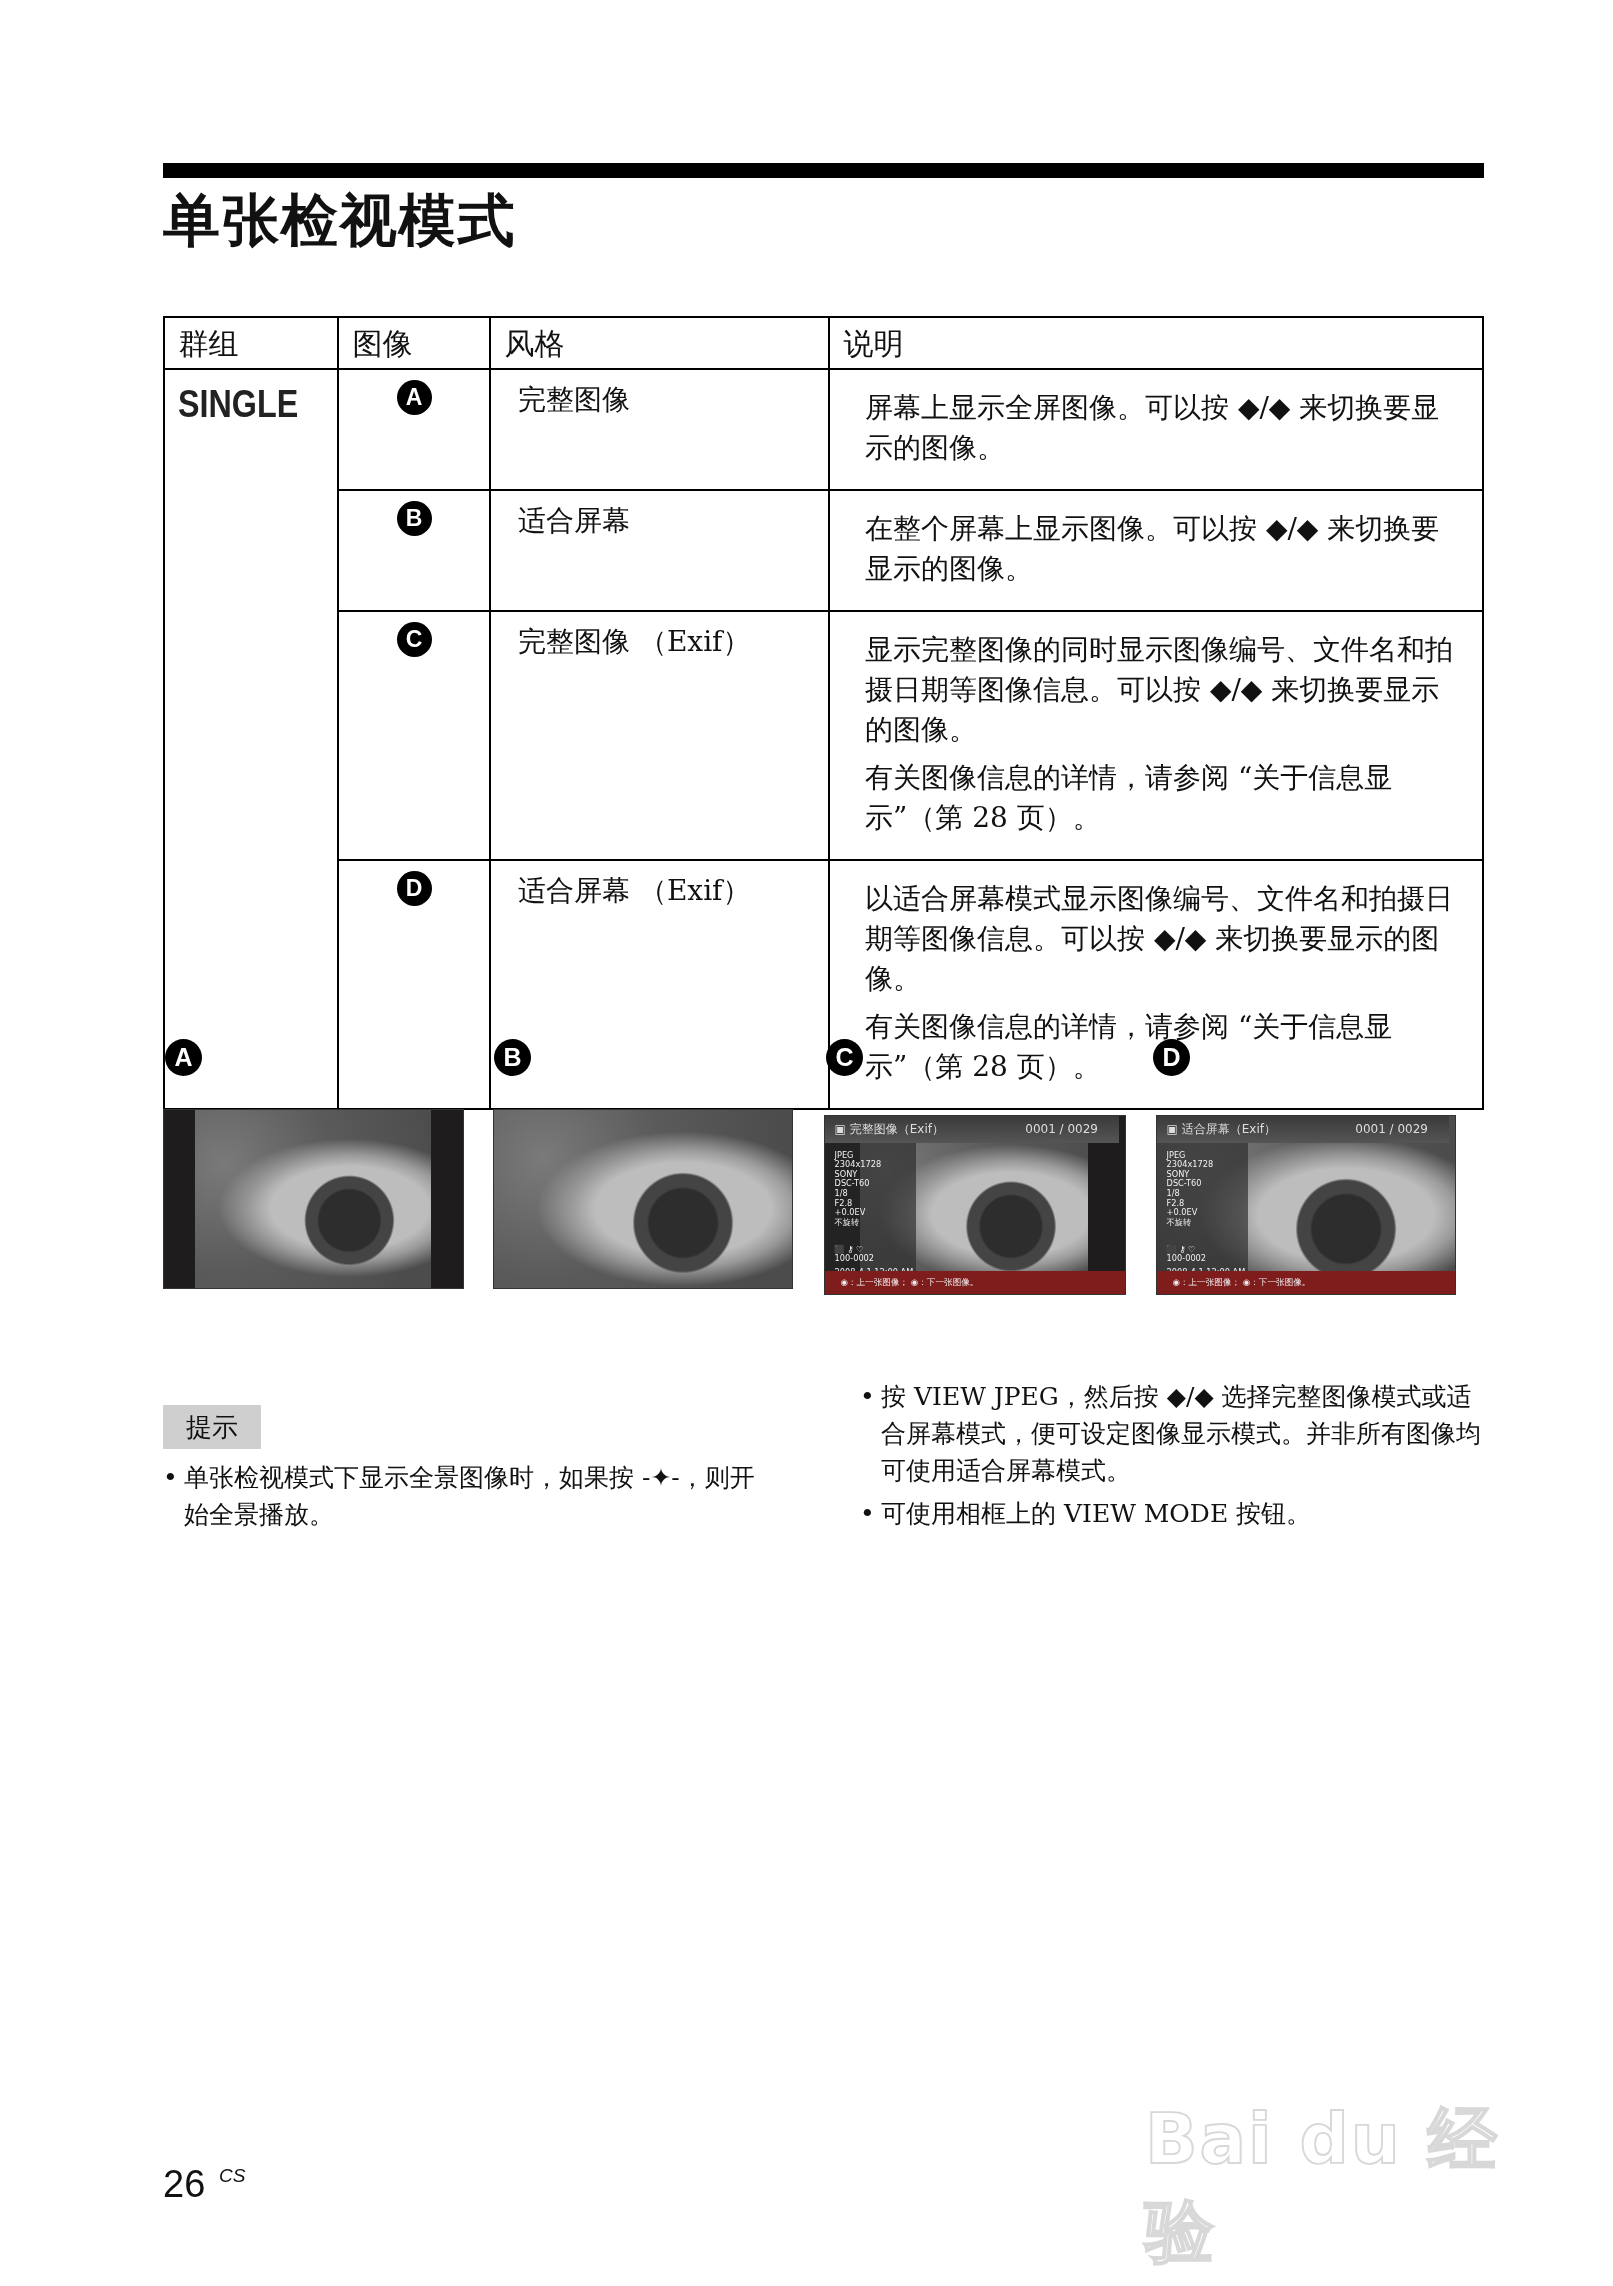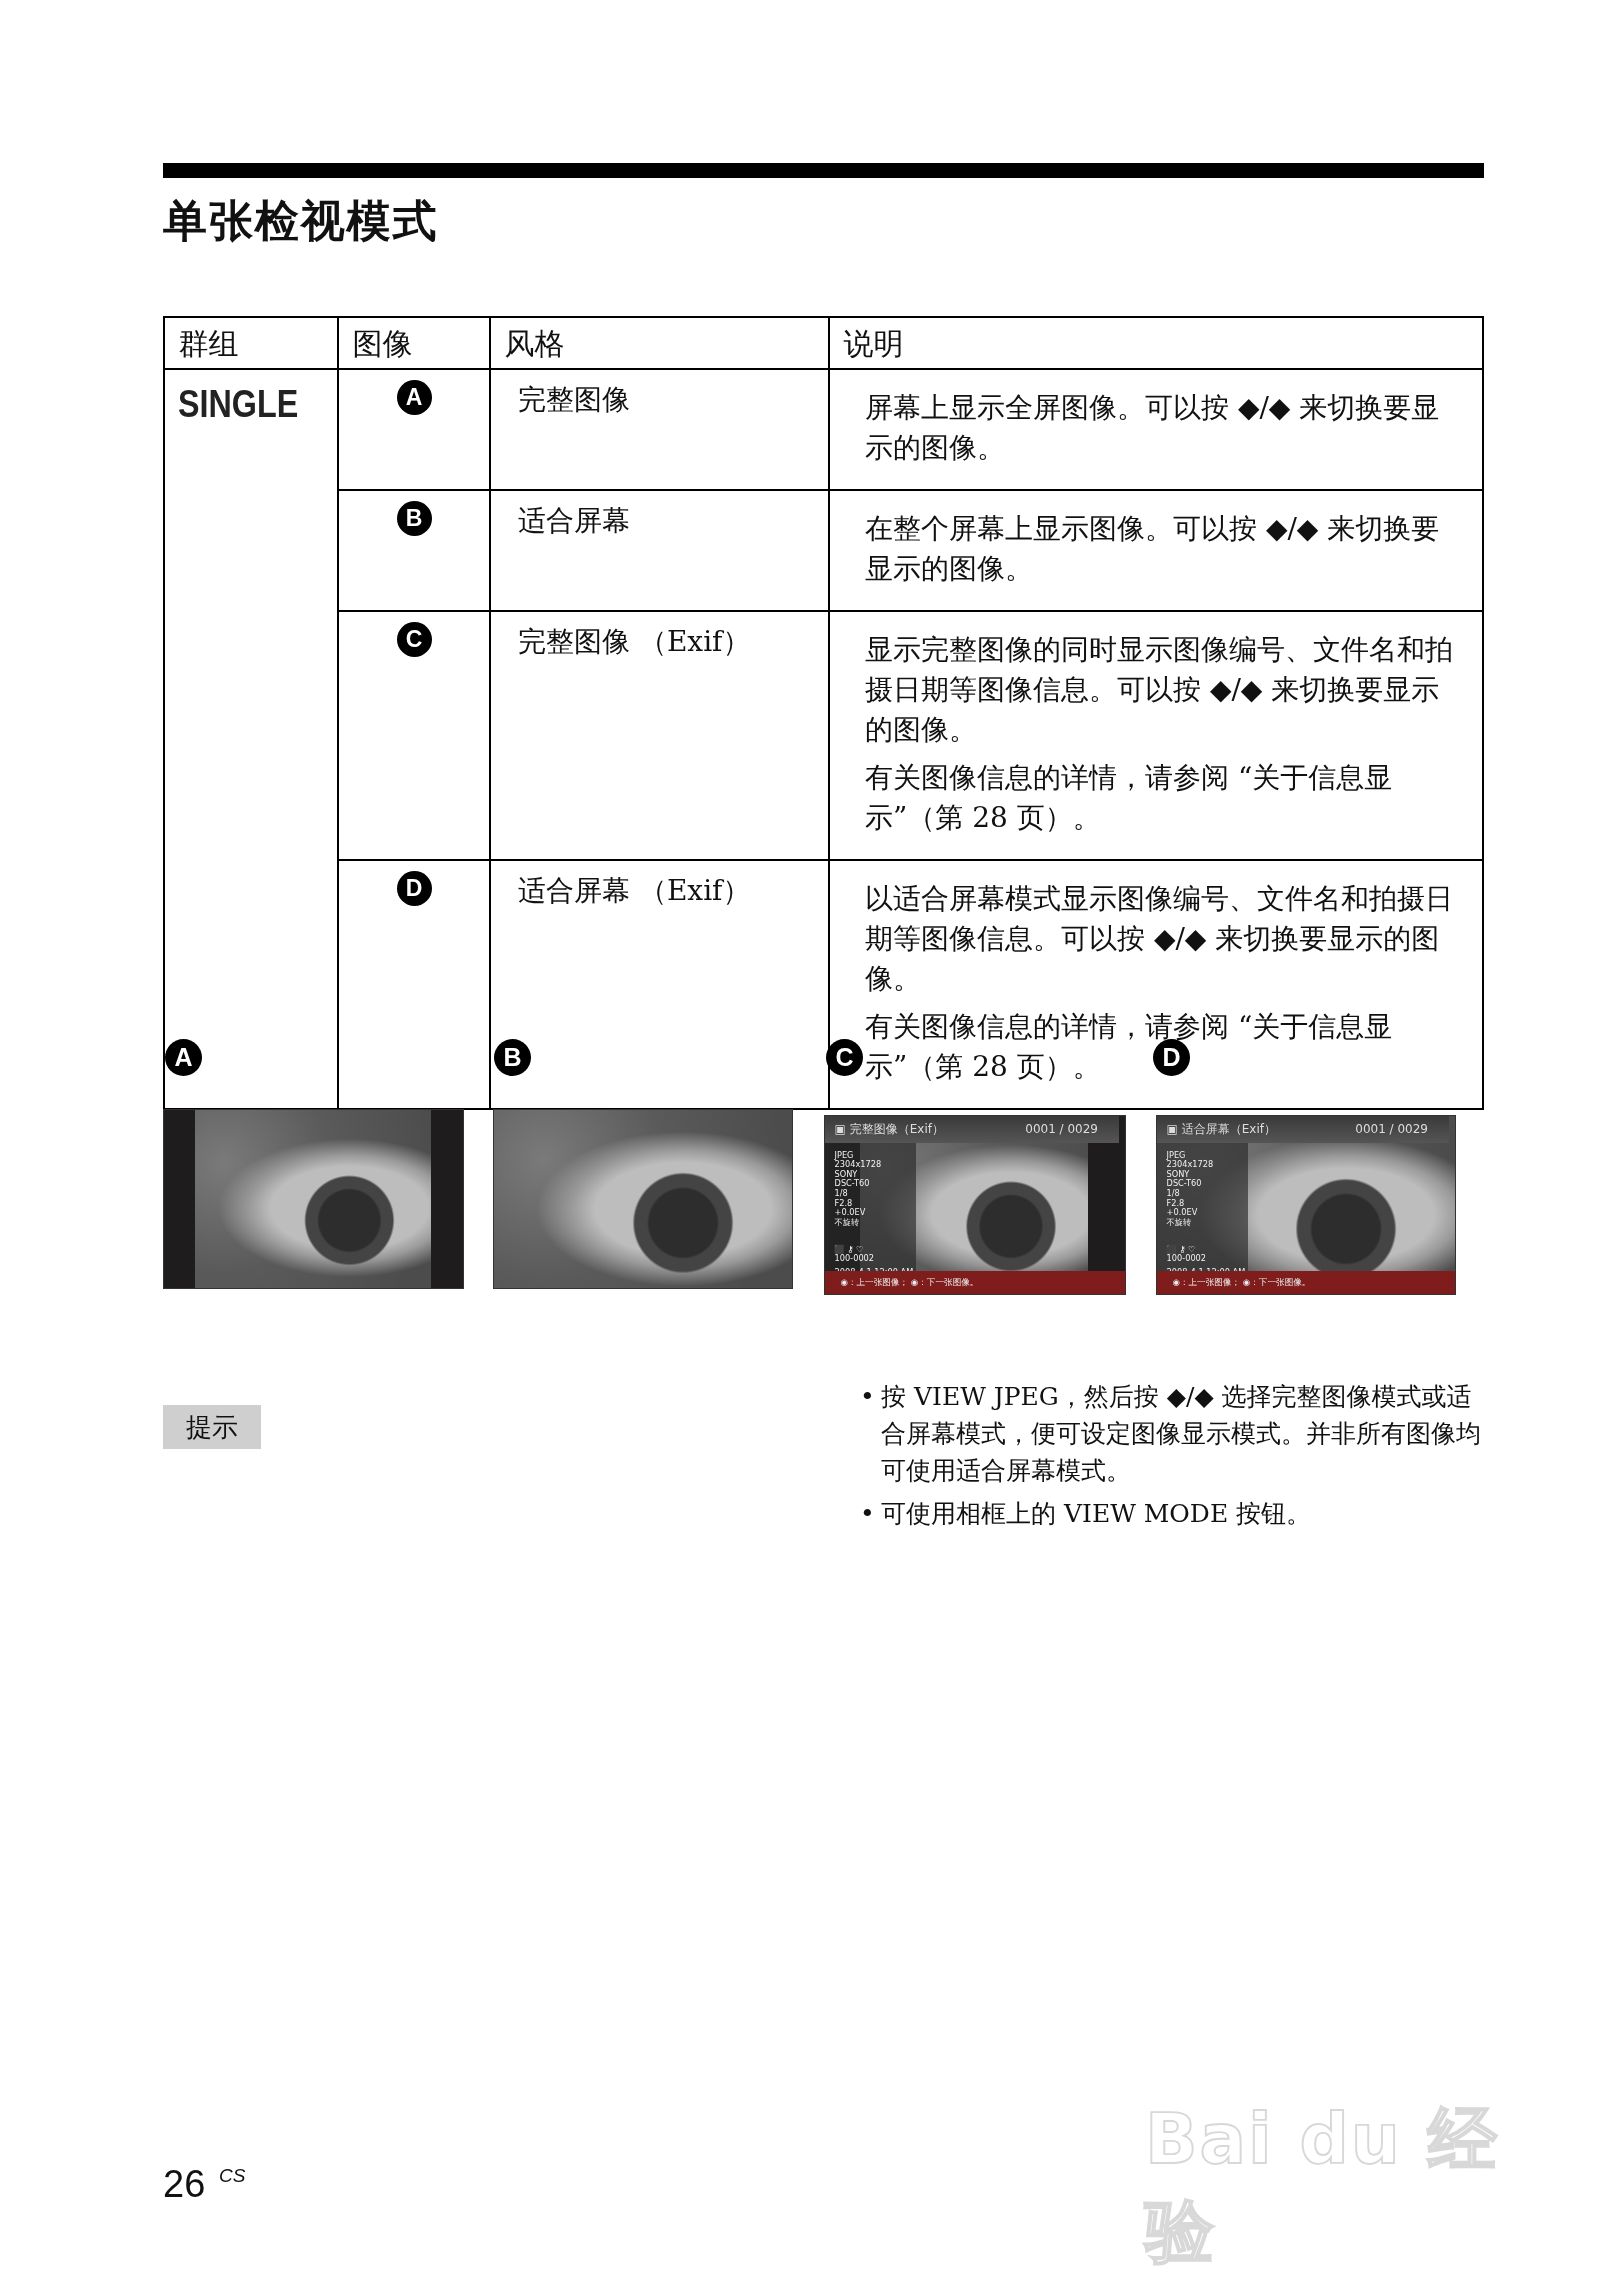"单张检视模式" .title { font-size: 44px -> 57px }
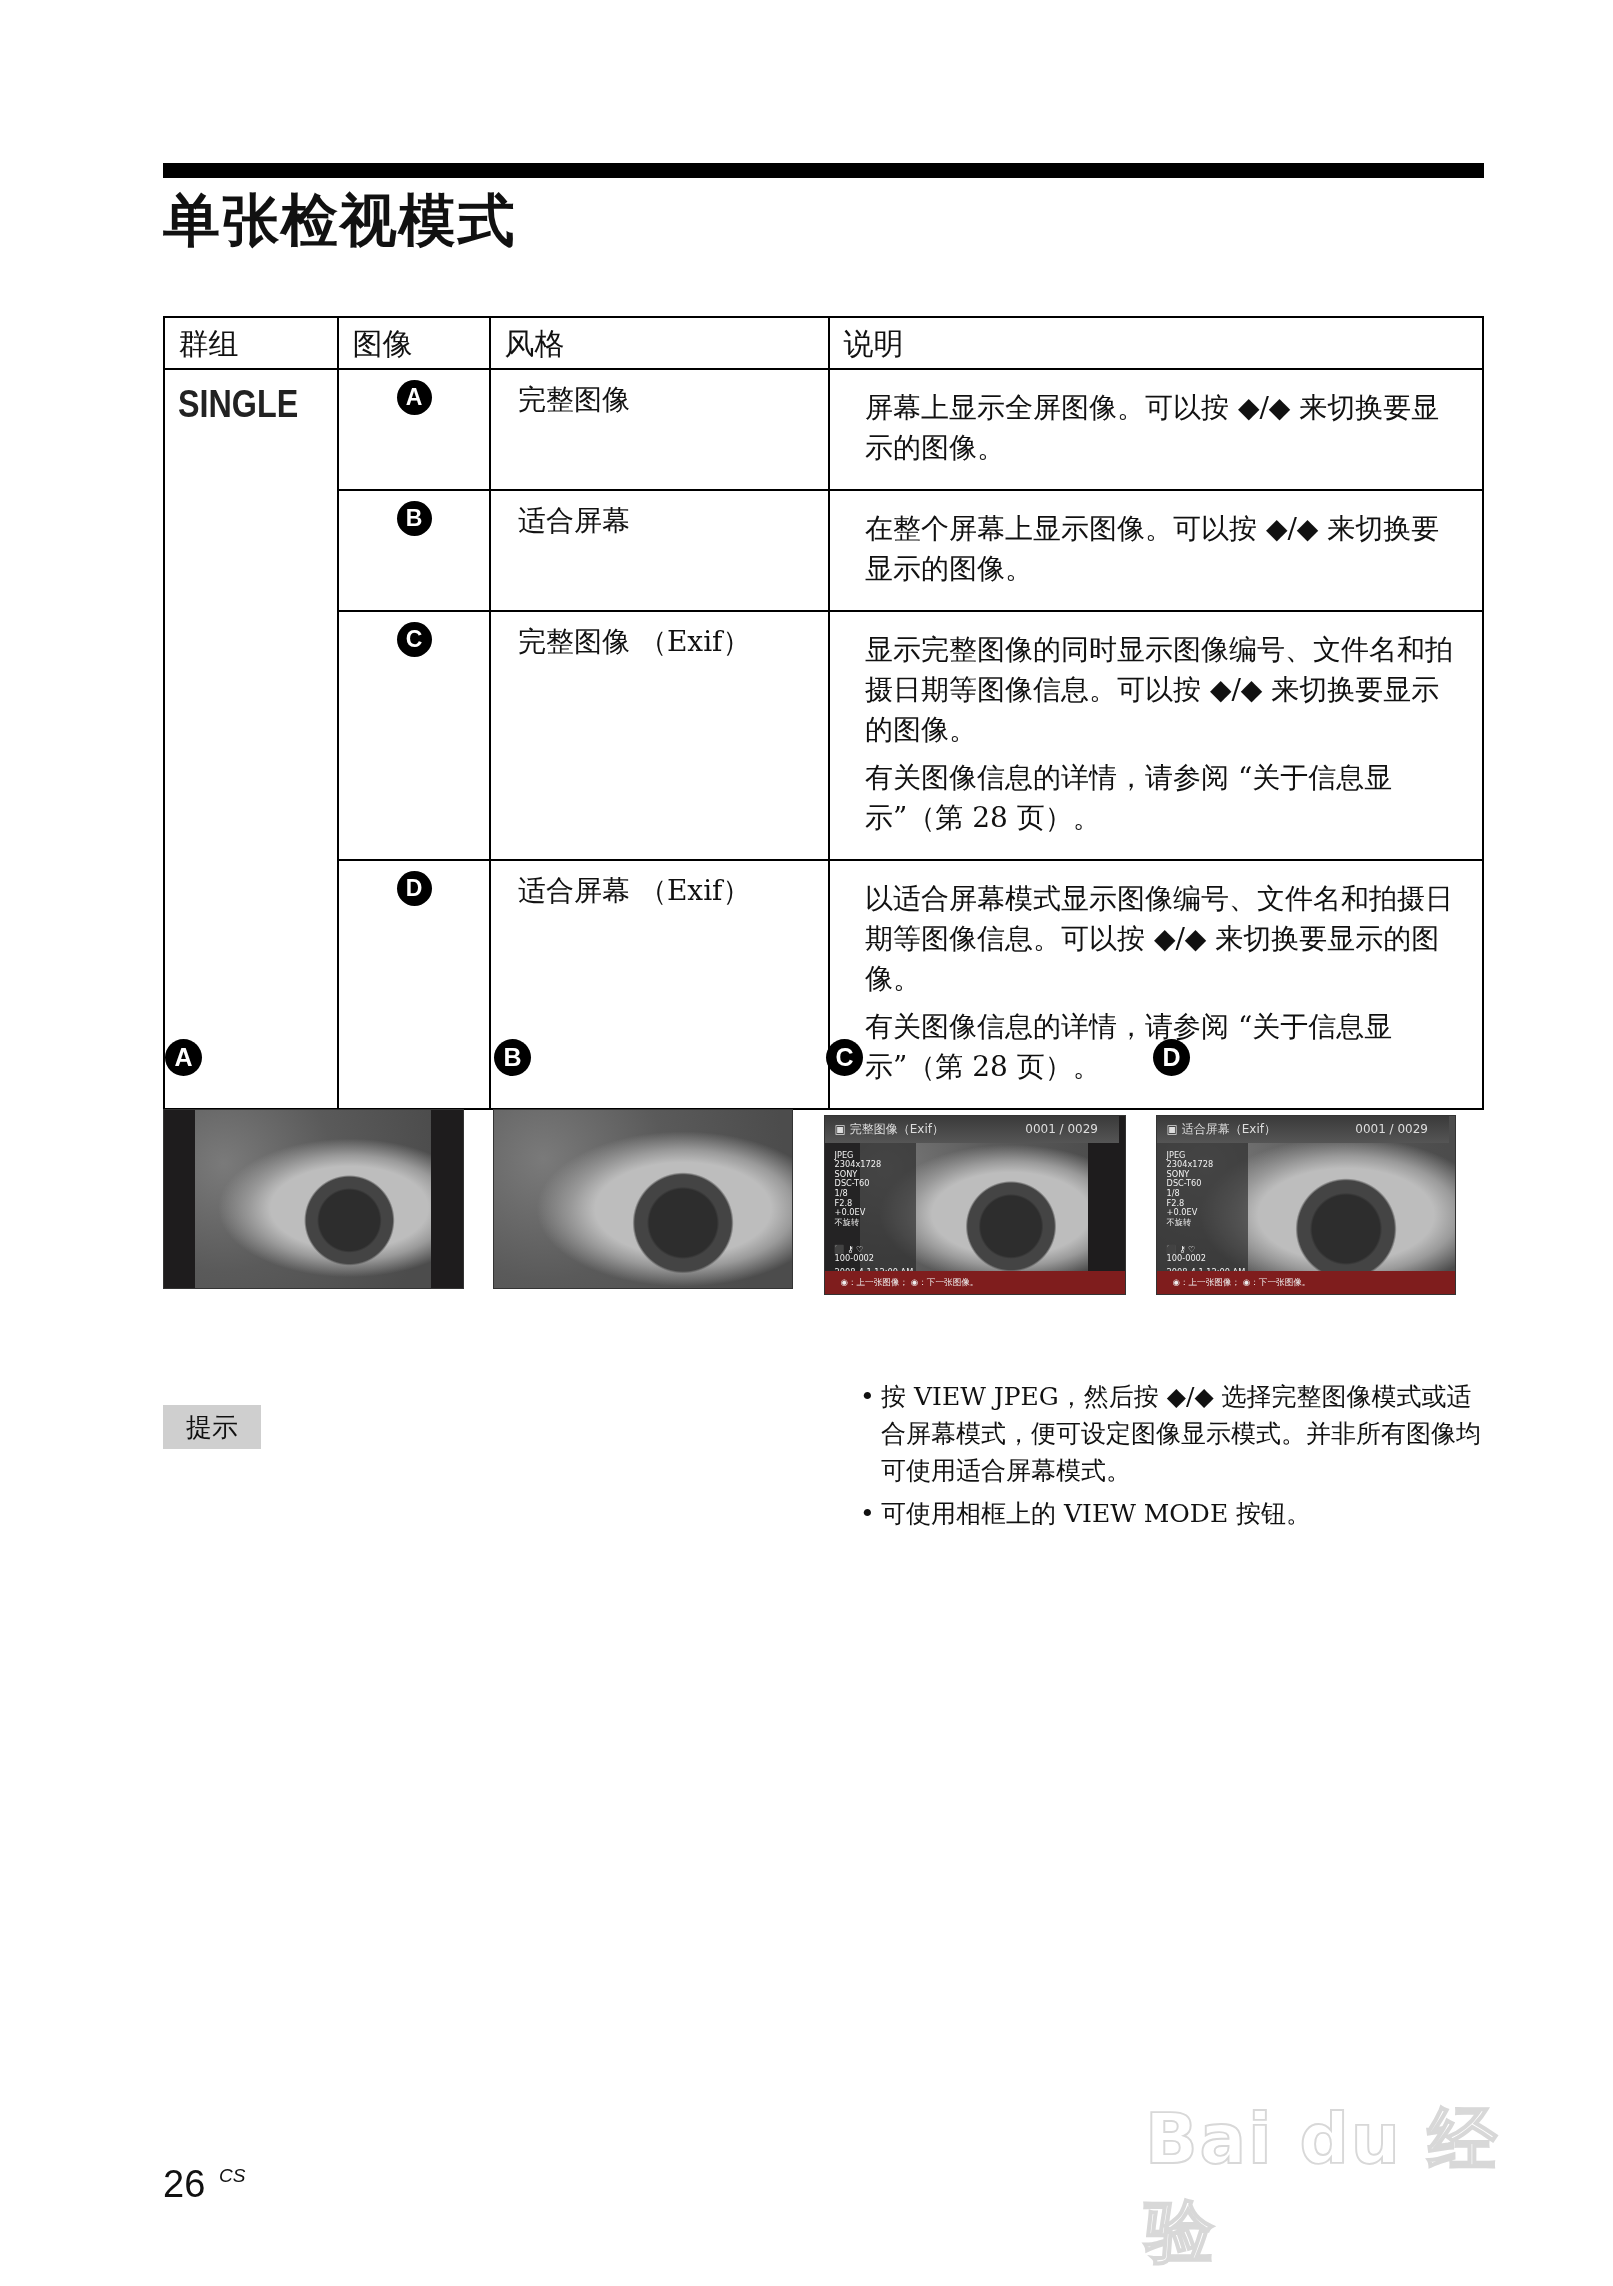"单张检视模式下显示全景图像时，如果按 -✦-，则开始全景播放。" li { html: none -> <li>单张检视模式下显示全景图像时，如果按 -✦-，则开始全景播放。</li> }
